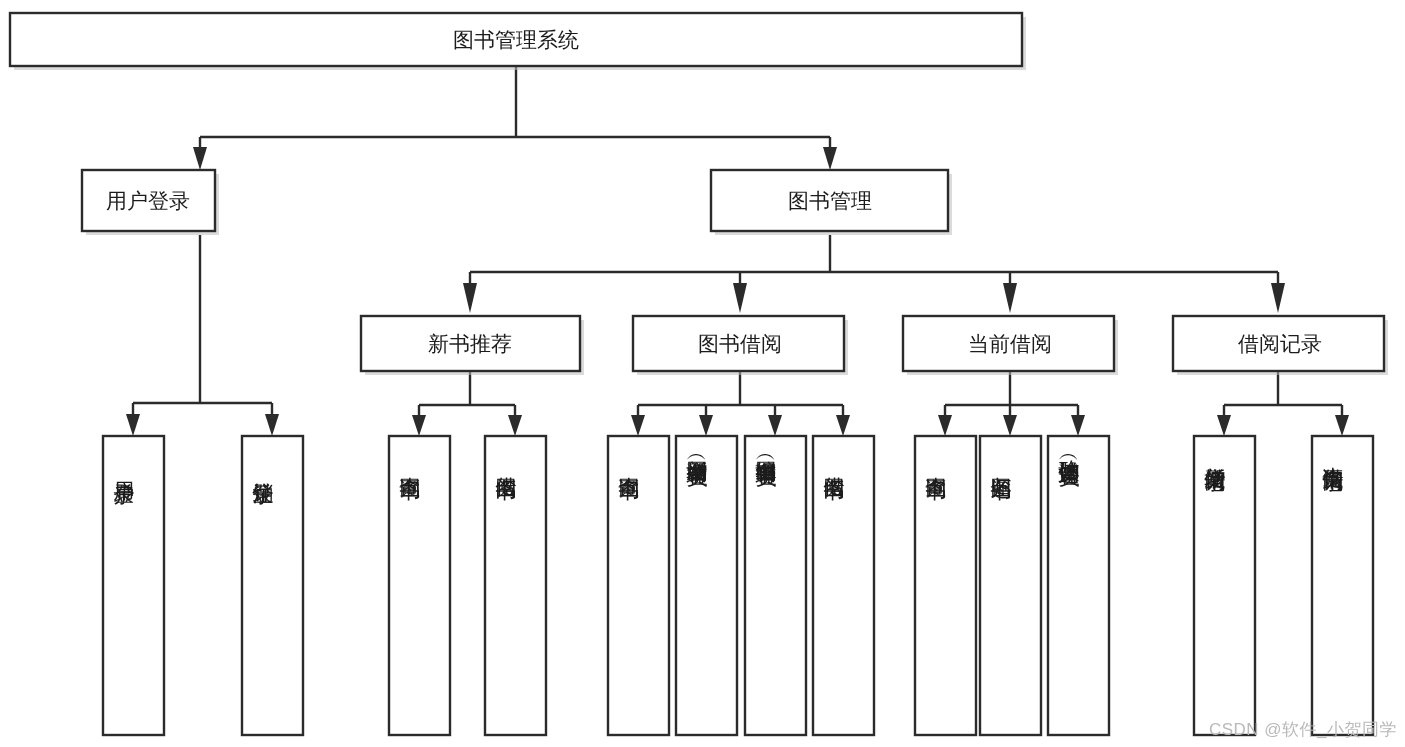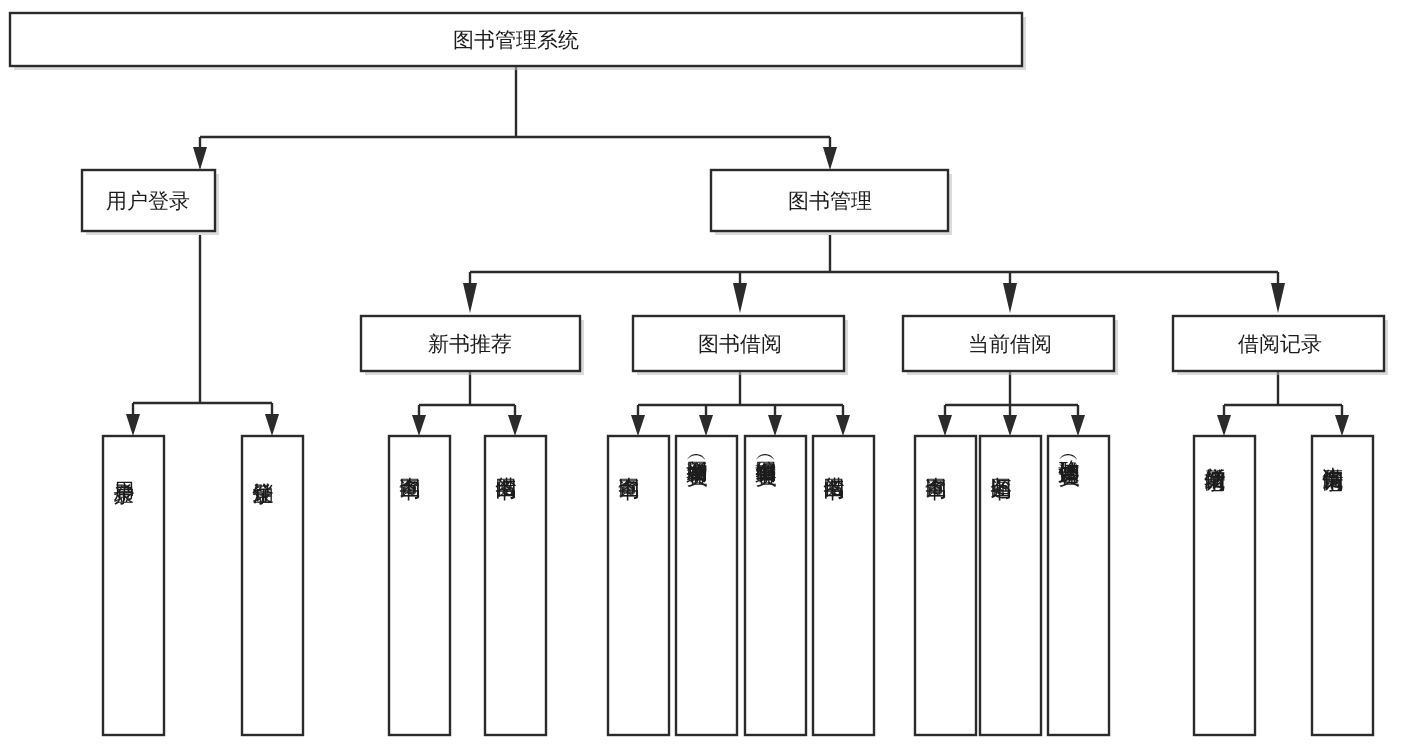"CSDN @软件_小贺同学" div.watermark { html: none -> <div>CSDN @软件_小贺同学</div> }
